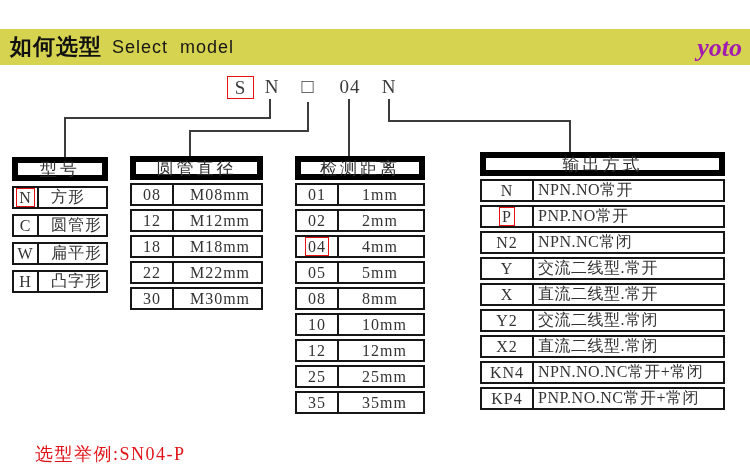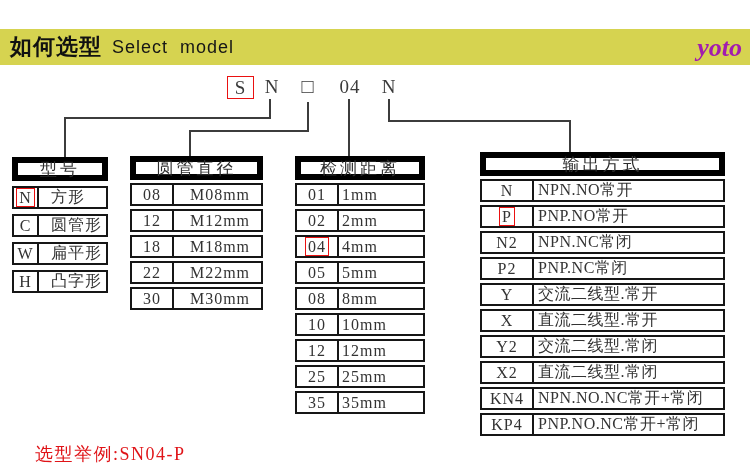"1mm" .t3 .cell-desc { padding-left: 3px -> 23px }
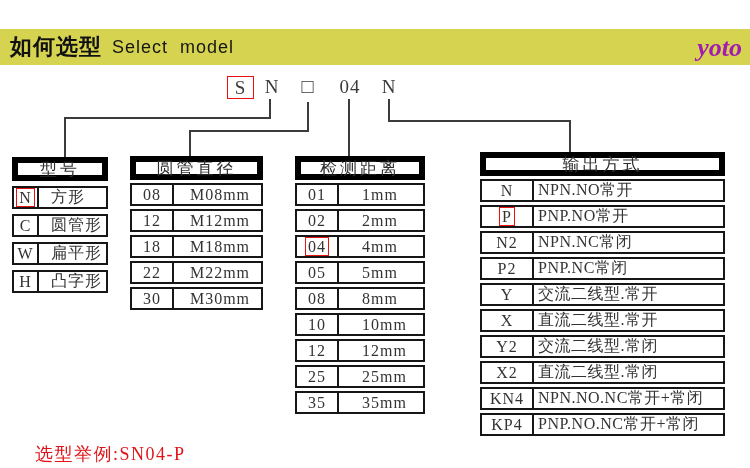"P2" div.tbl-row { html: <div> <div> <span>P2</span> </div> <div>PNP.NC常闭</div> </div> -> none }
